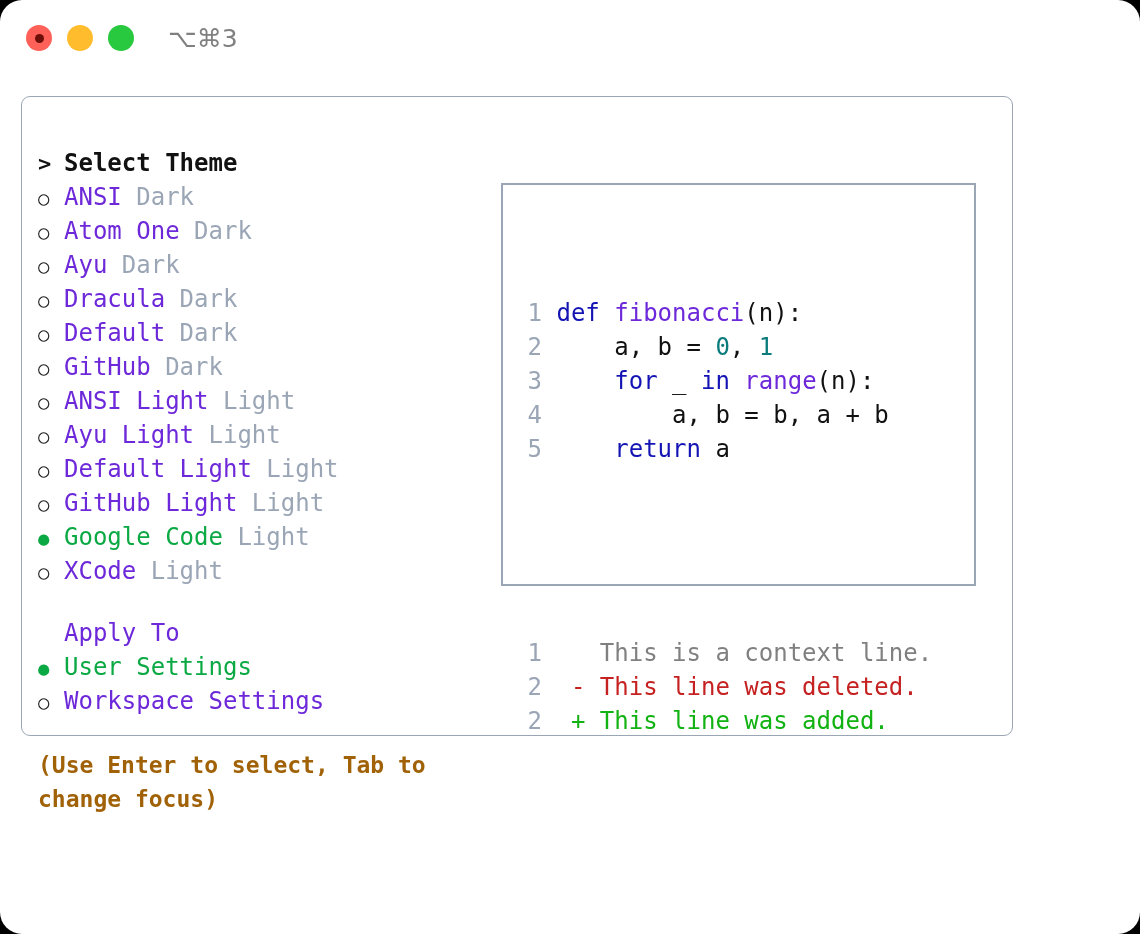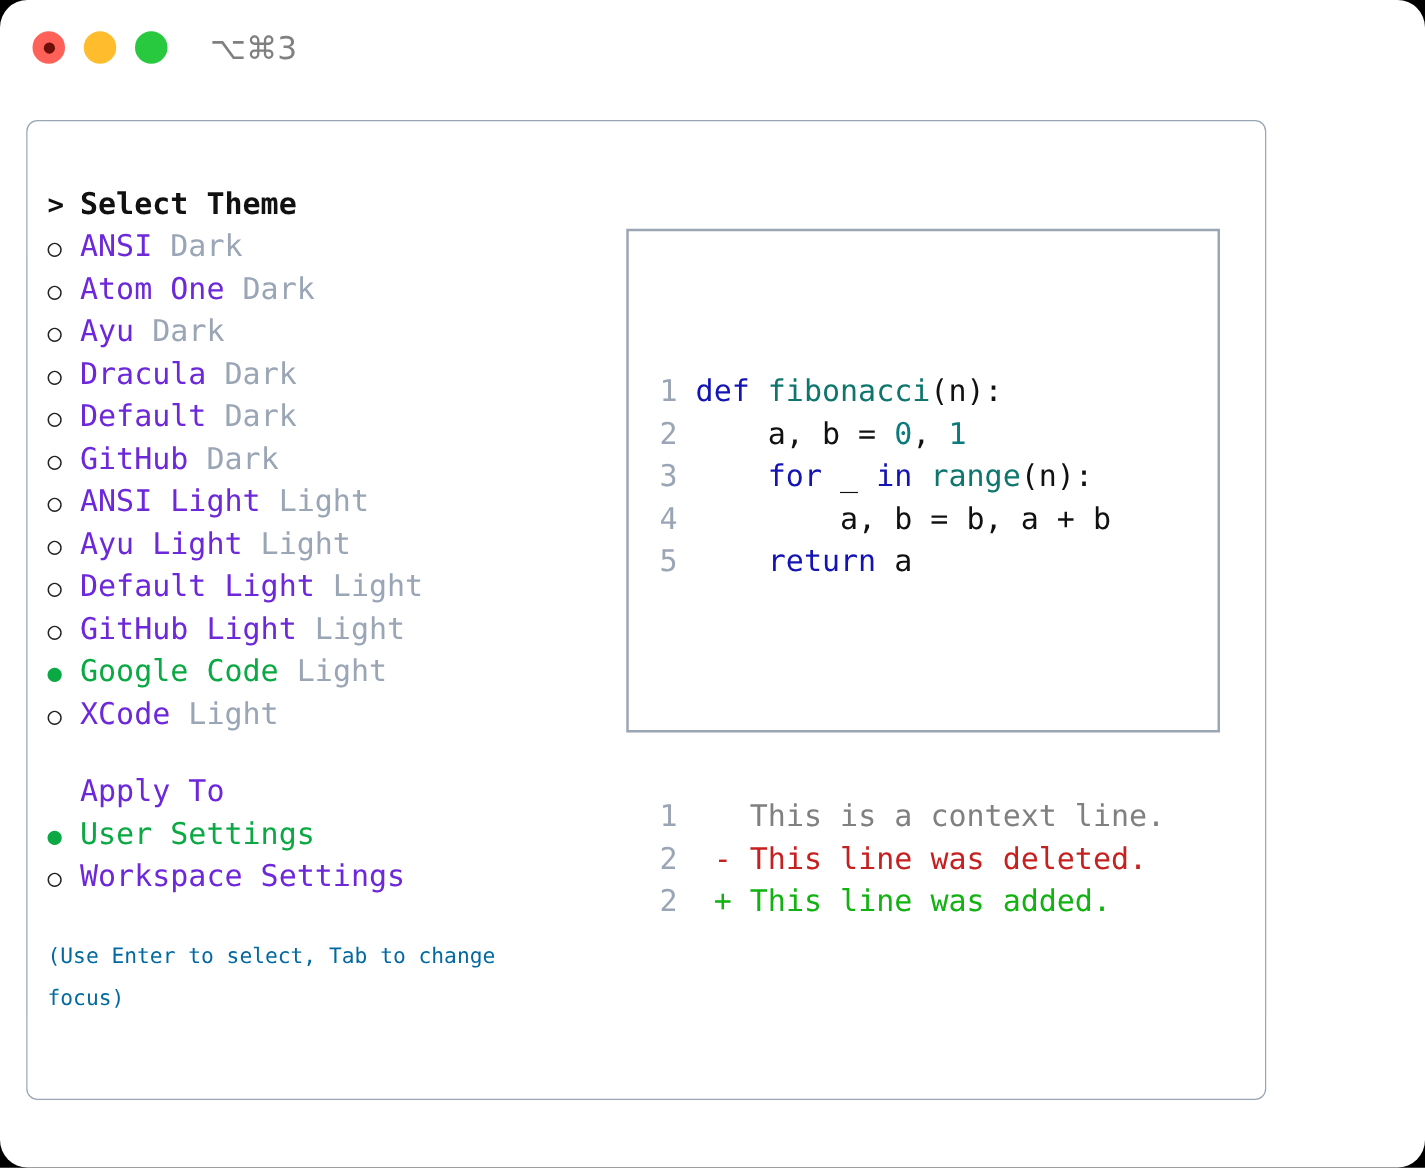"> Select Theme" .card { height: 784px -> 640px }
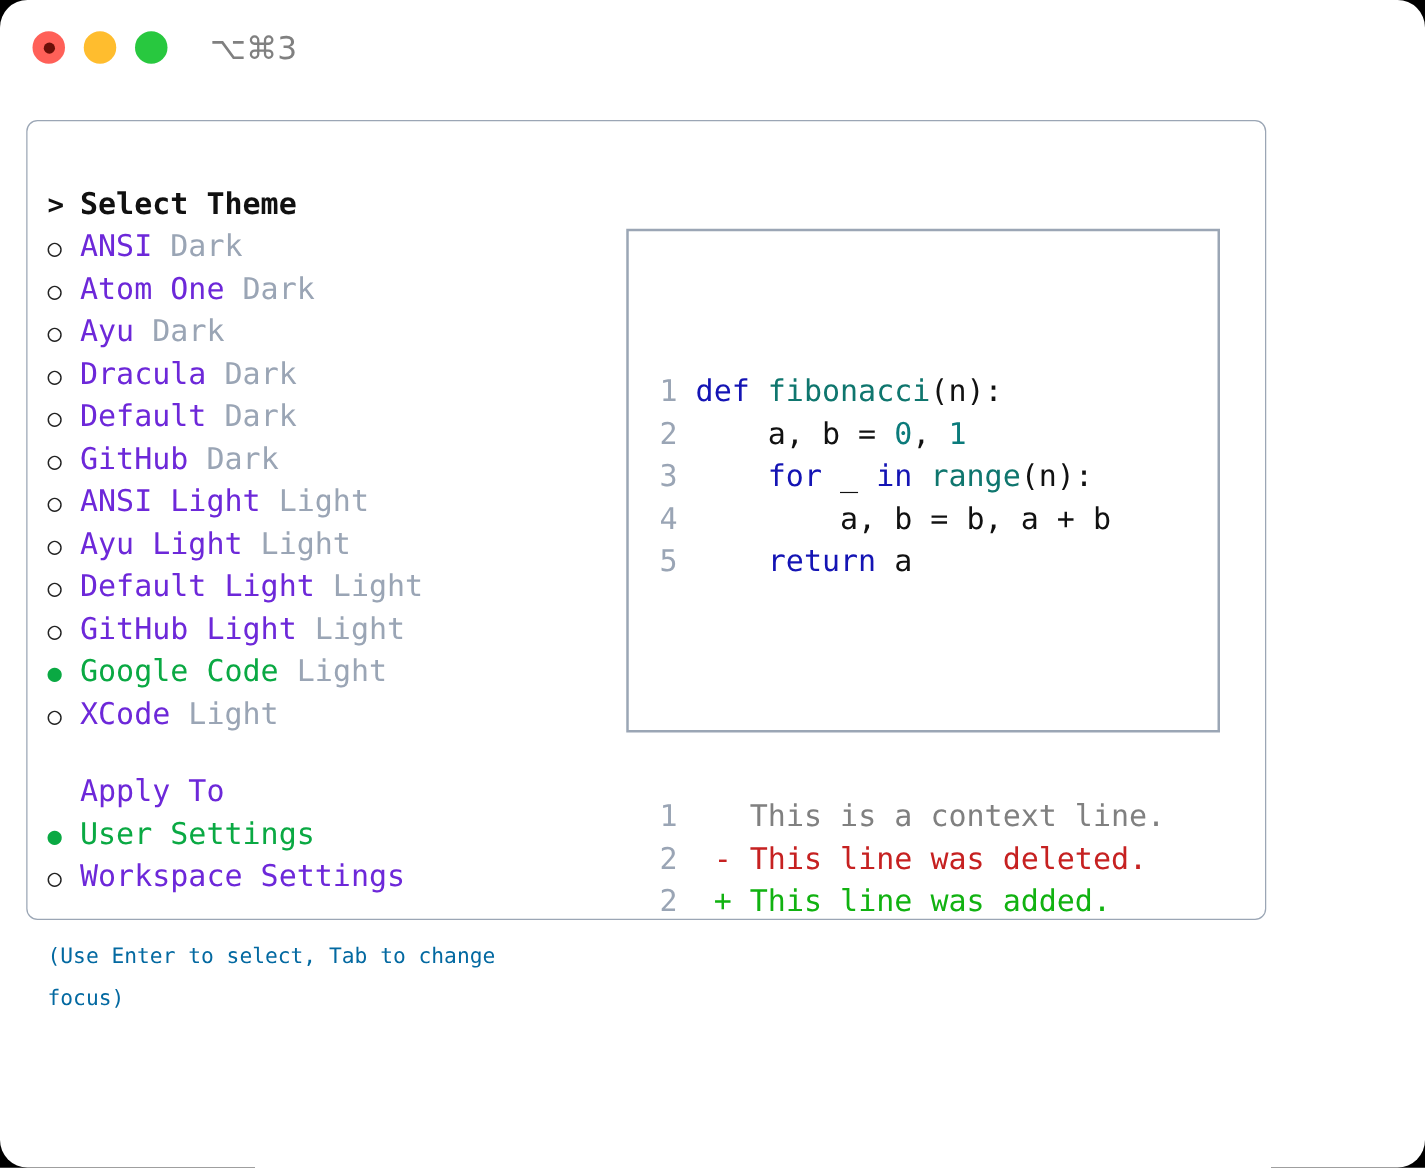"fibonacci" .tok-fn { color: #0f766e -> #6d28d9 }
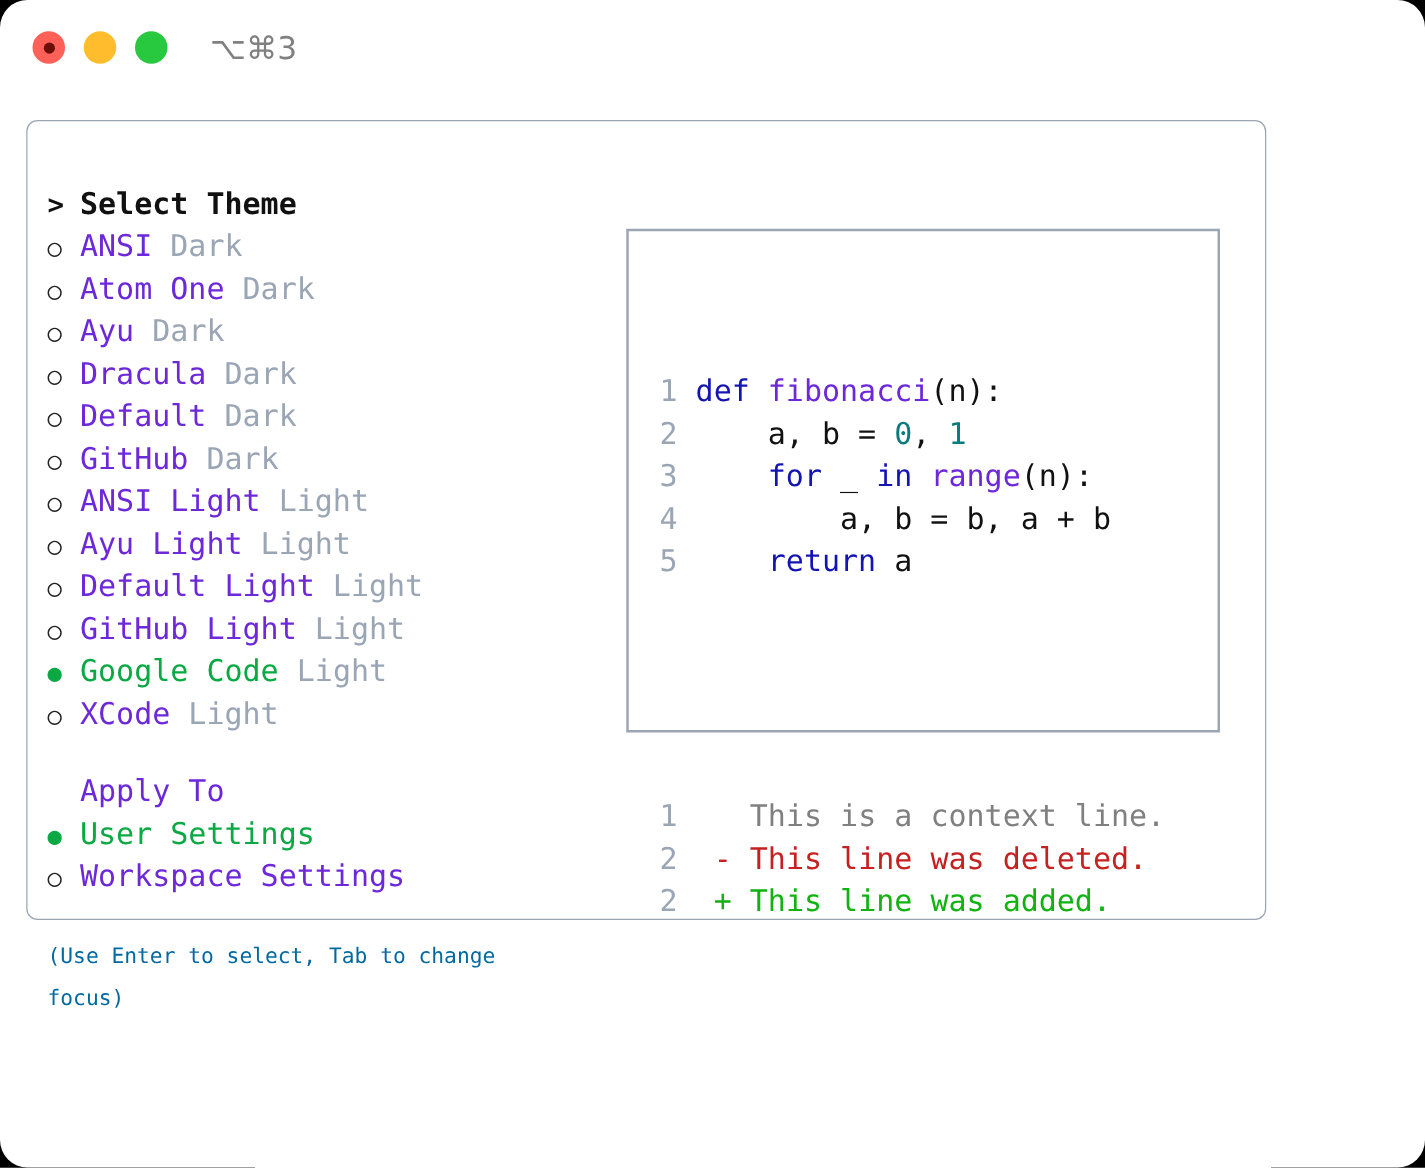"(Use Enter to select, Tab" .hint { color: #0369a1 -> #a16207; font-size: 17px -> 23px; font-weight: none -> bold }
